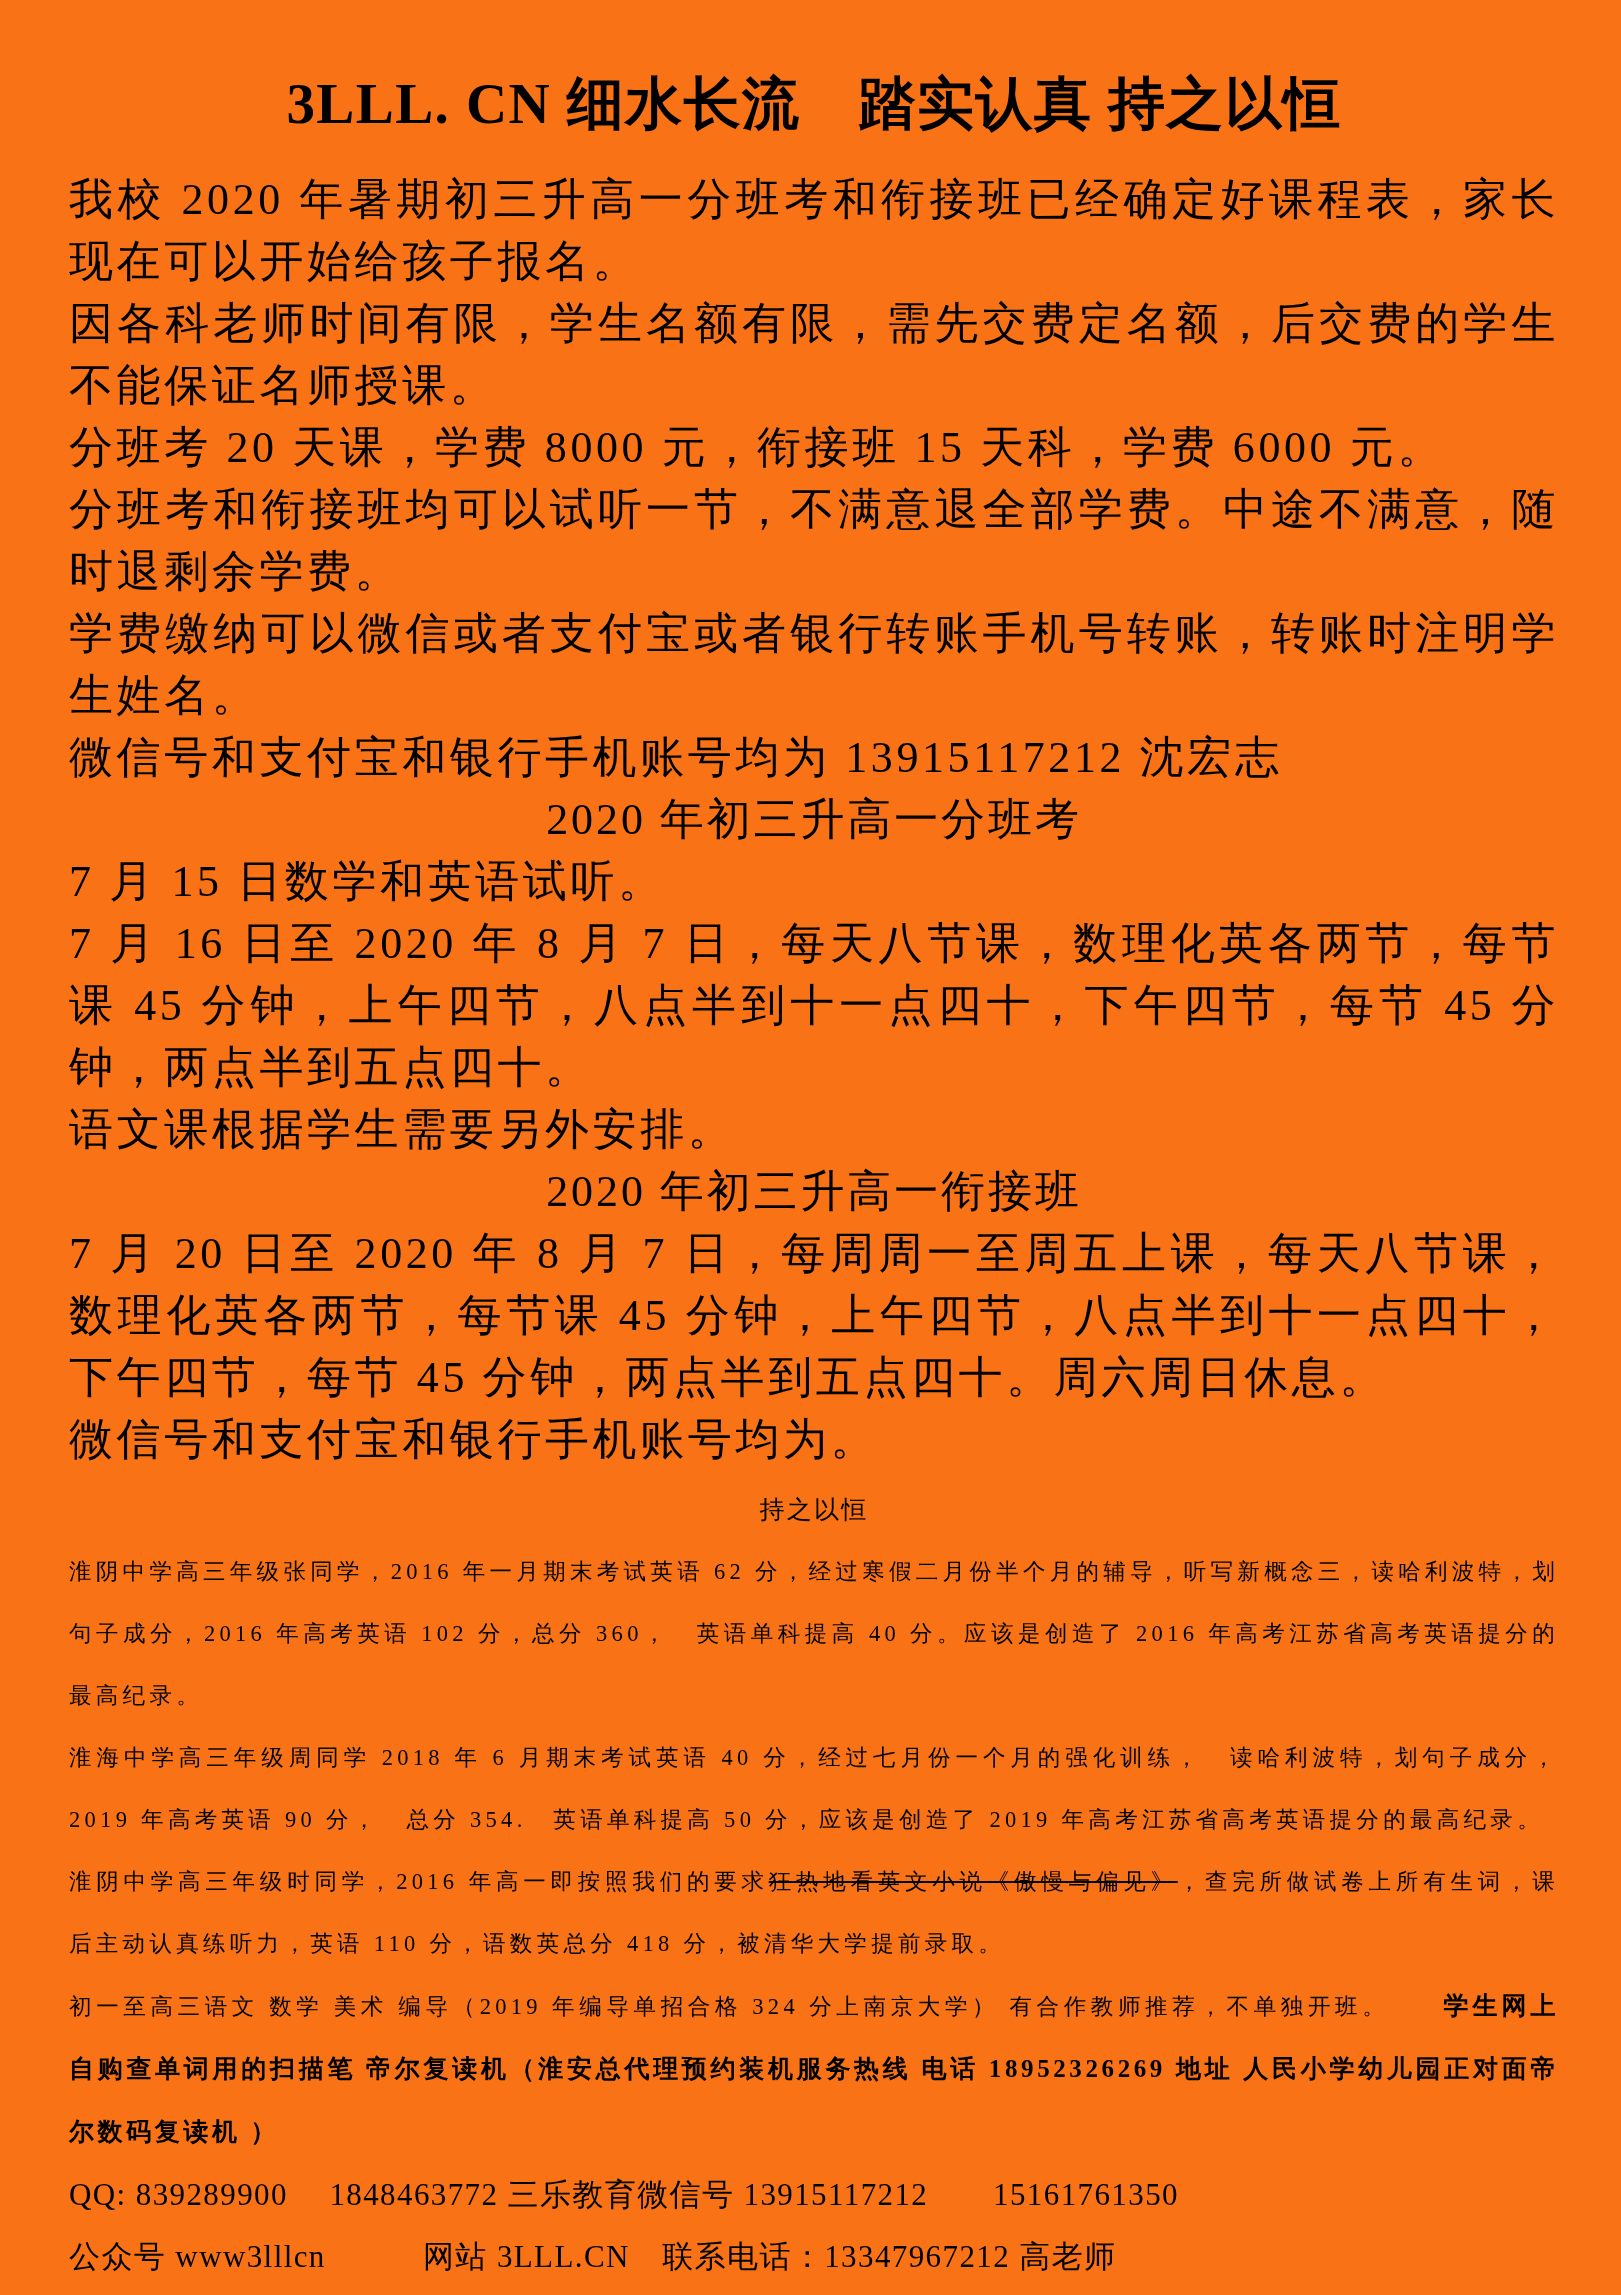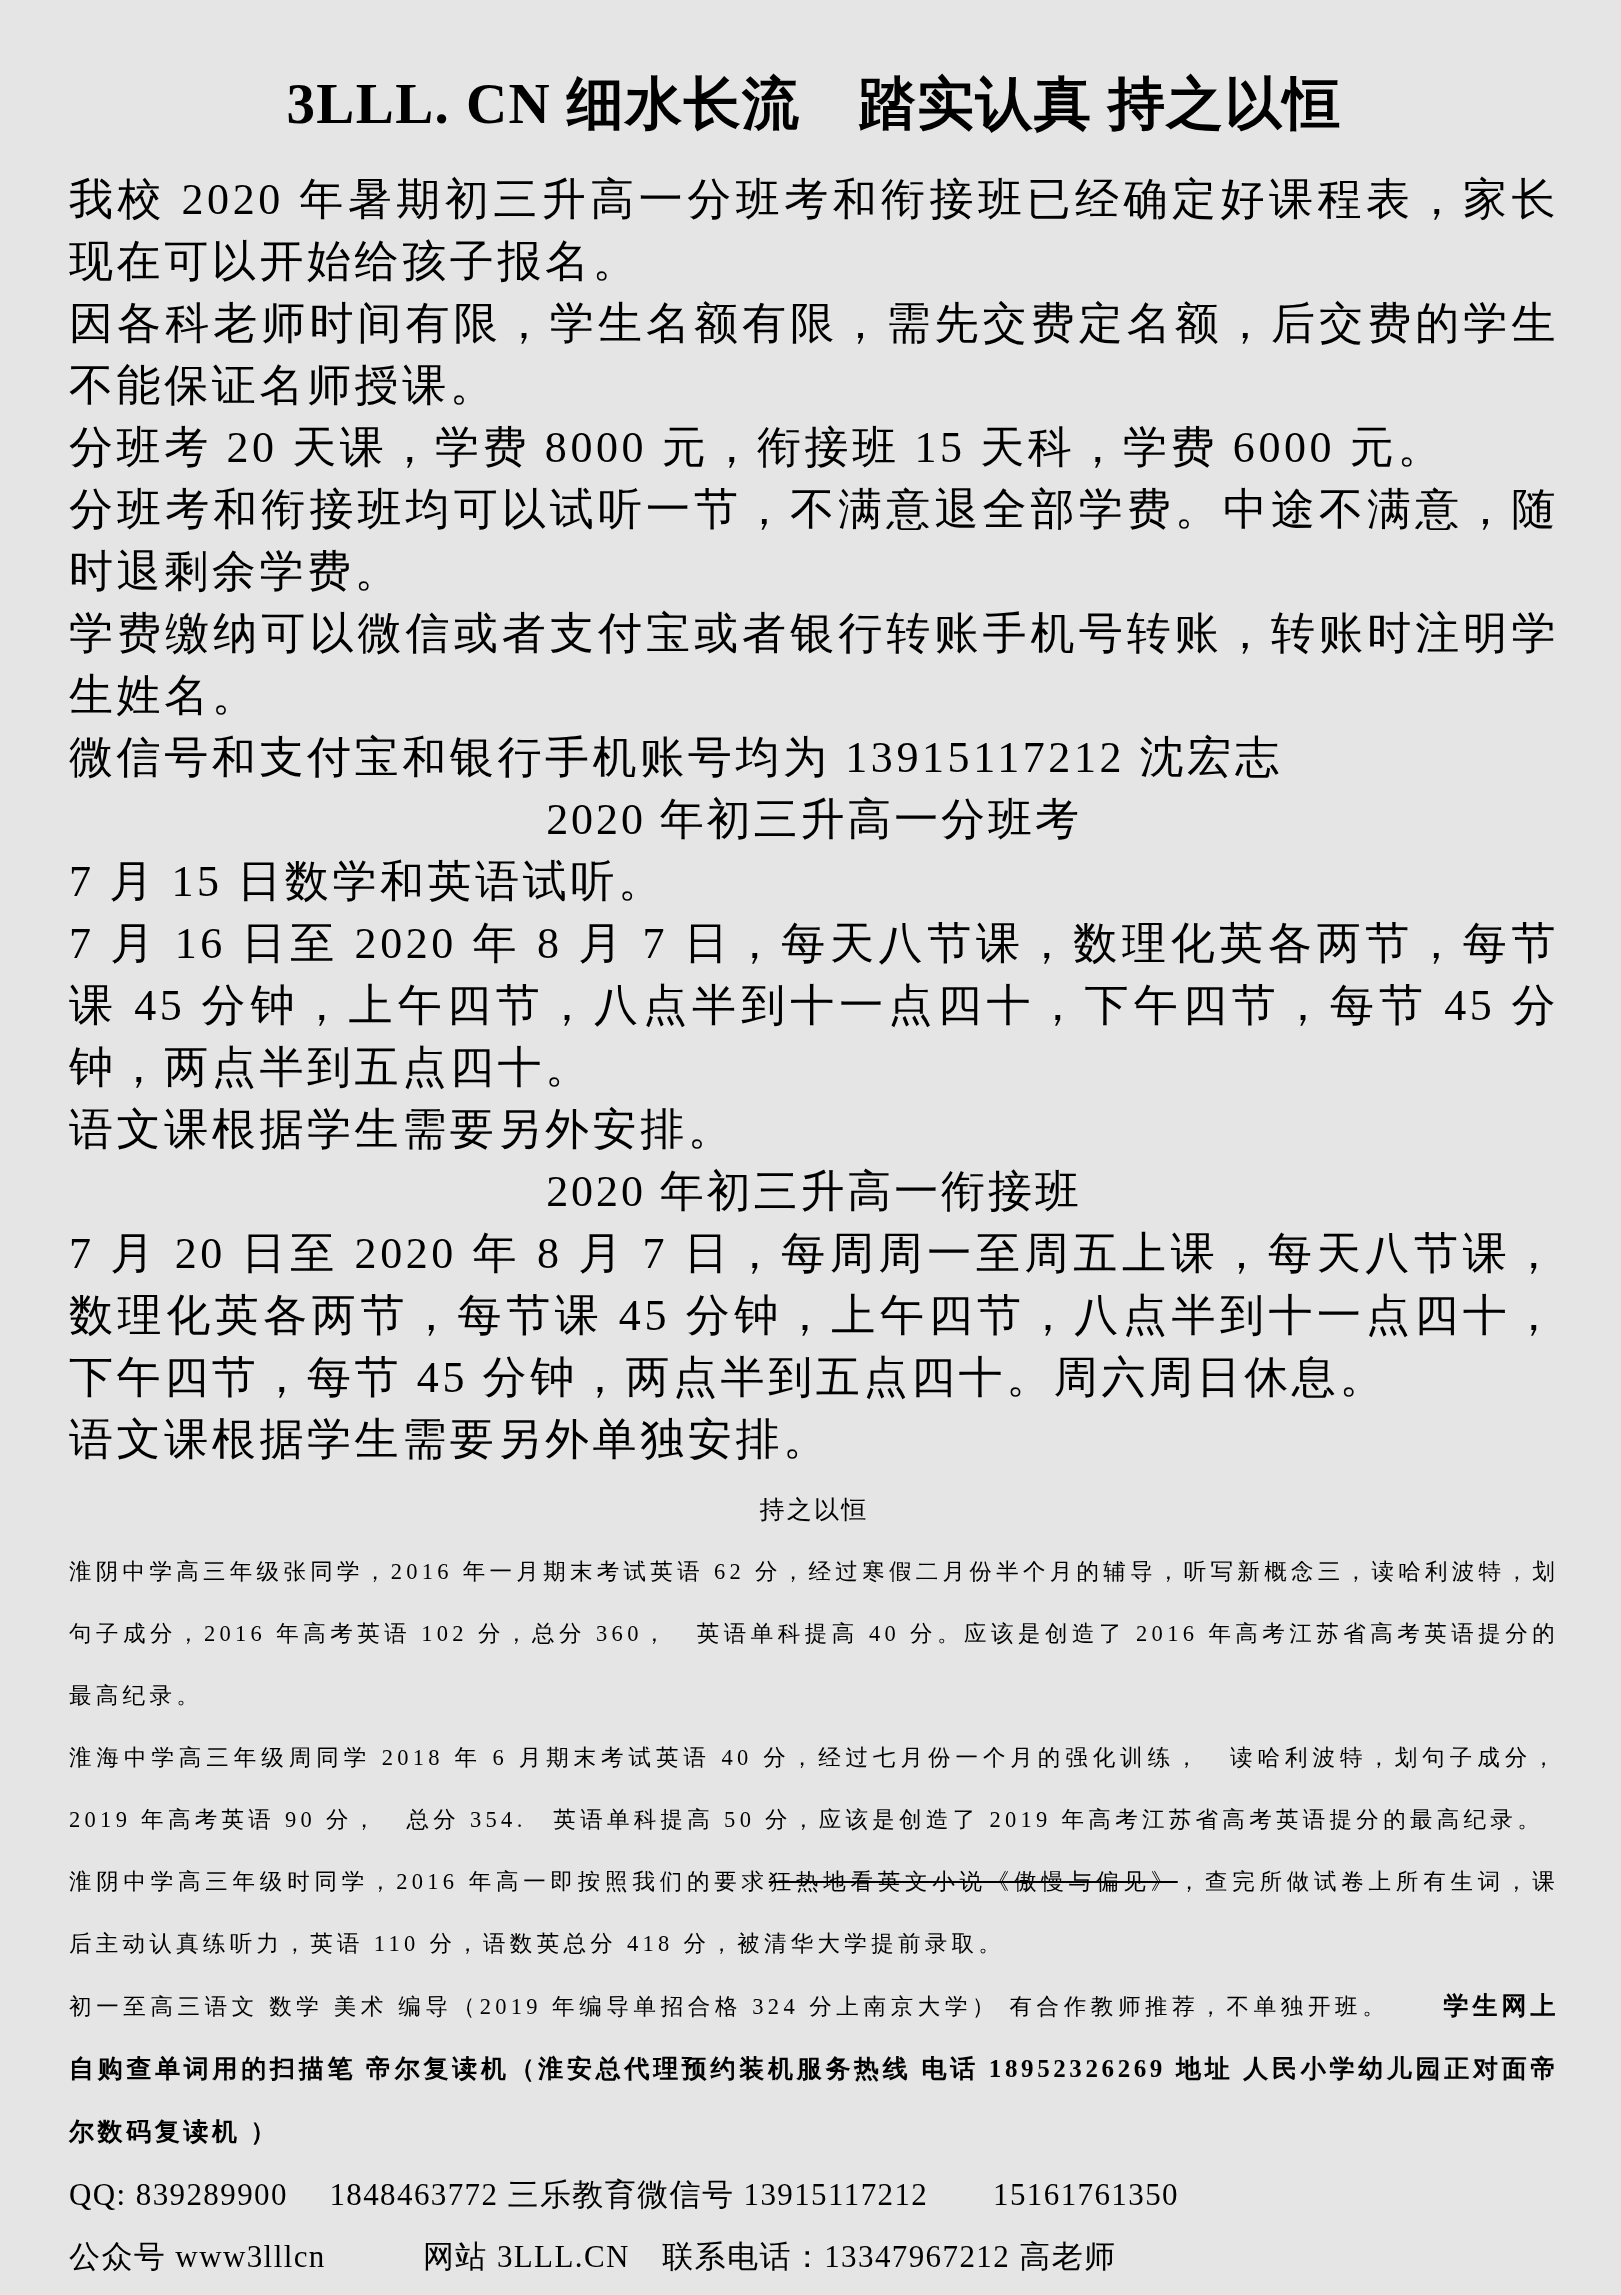"3LLL. CN 细水长流 踏实认真 持之以恒" .page { background: #e5e5e5 -> #f97316 }
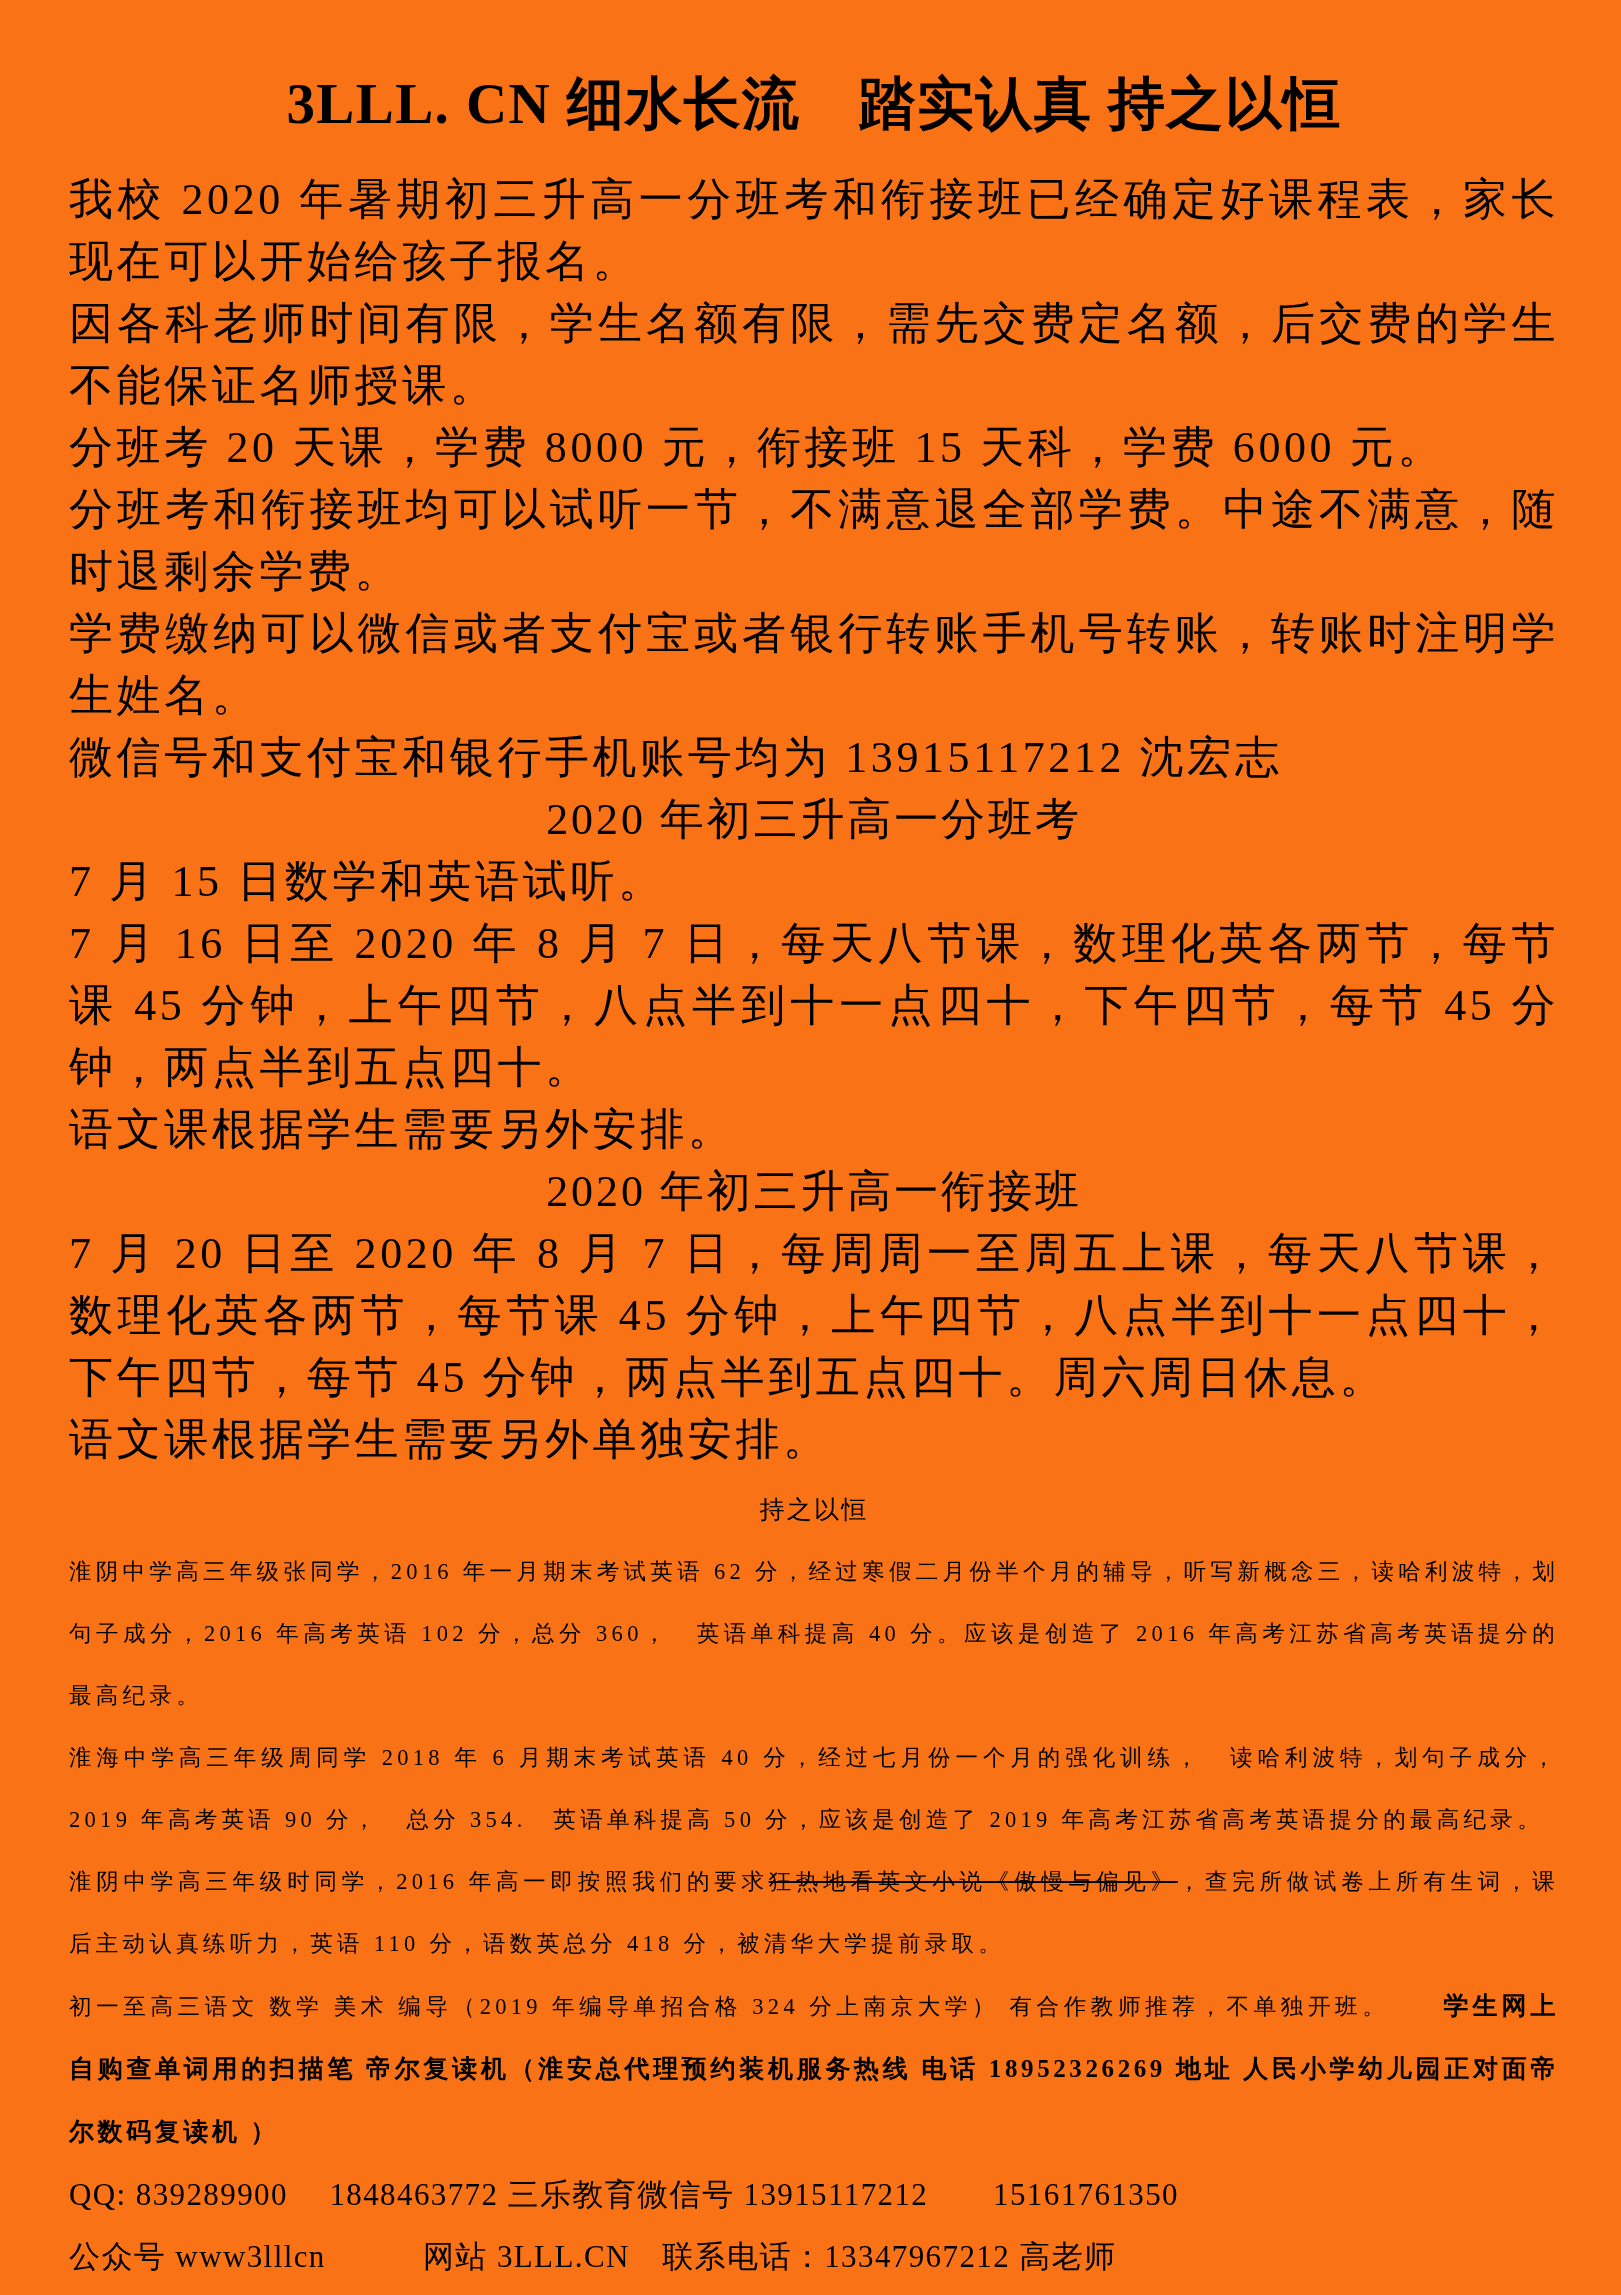"语文课根据学生需要另外单独安排。" p.big { text: 语文课根据学生需要另外单独安排 -> 微信号和支付宝和银行手机账号均为 }
